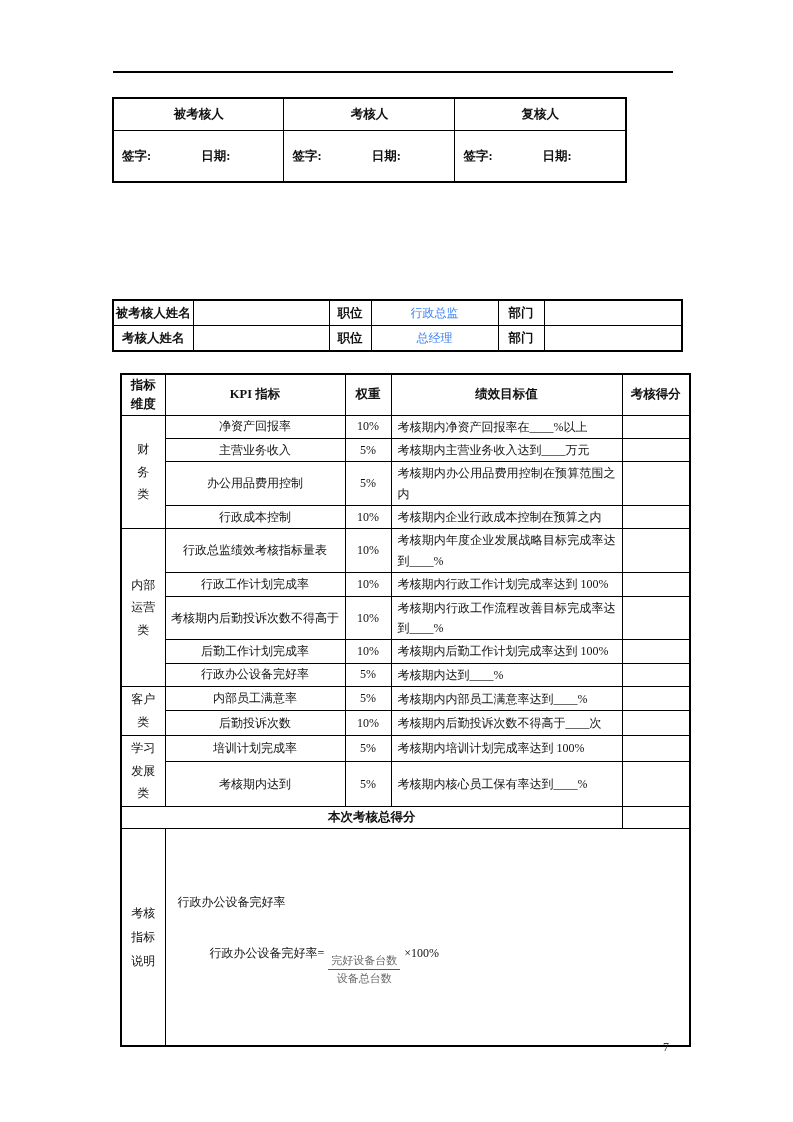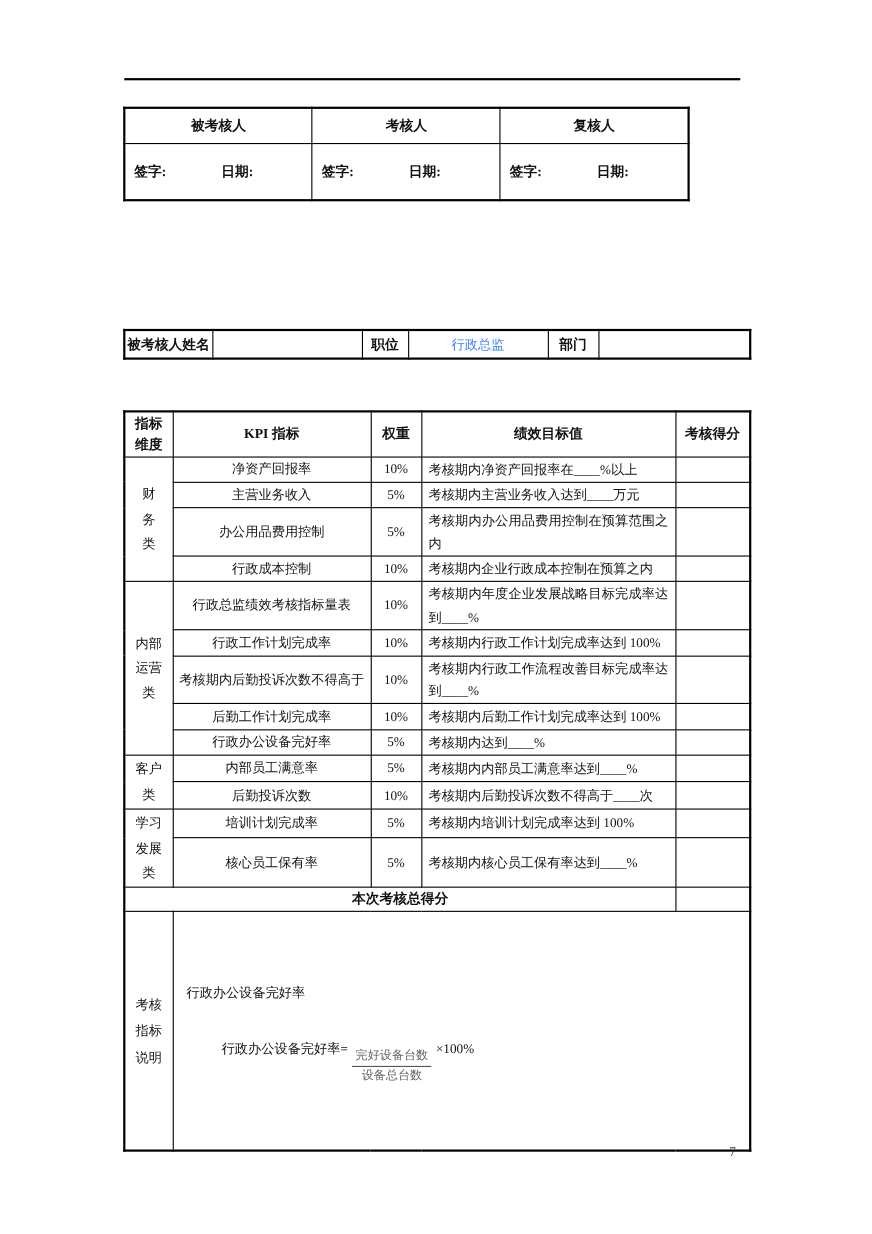"考核人姓名" tr { html: none -> <tr> <td>考核人姓名</td> <td></td> <td>职位</td> <td>总经理</td> <td>部门</td> <td></td> </tr> }
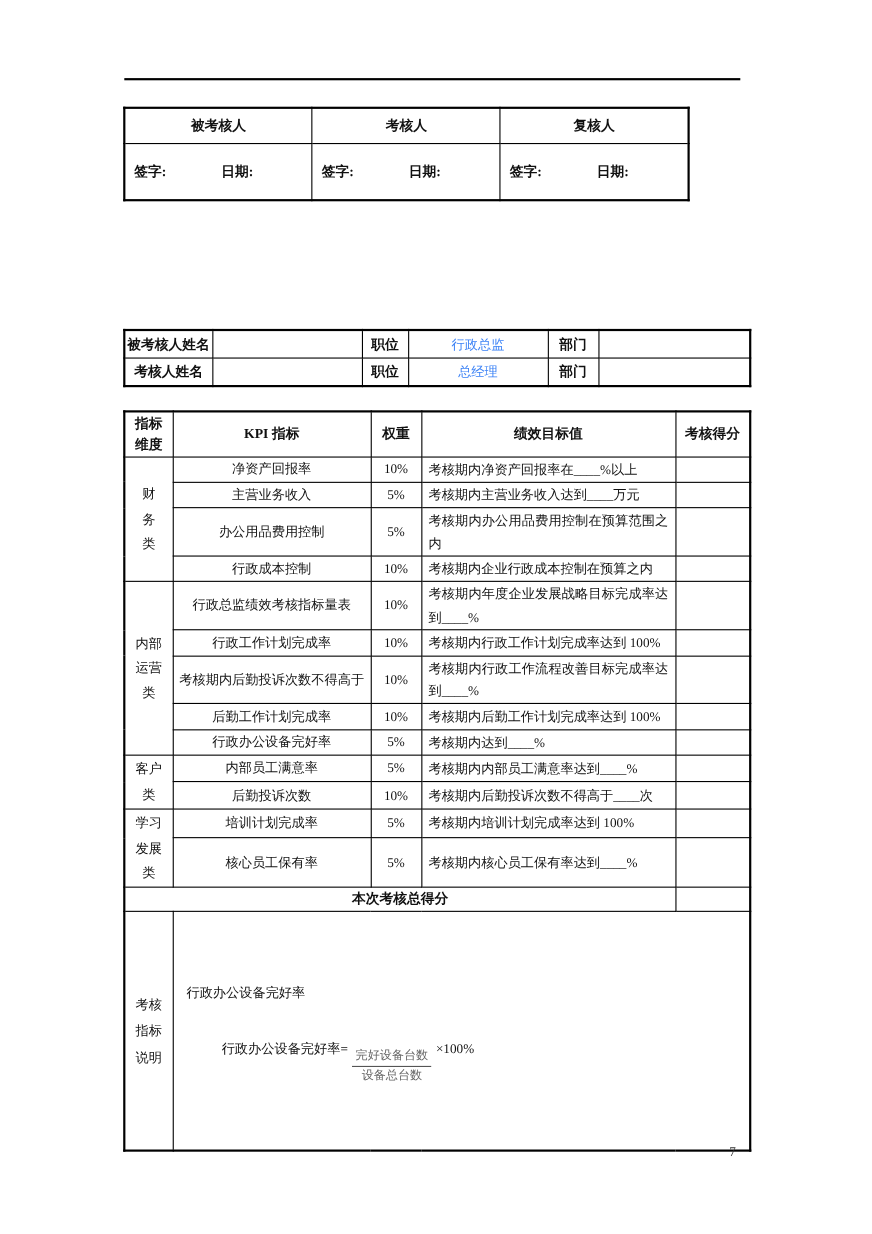"指标" .kpi { left: 112px -> 120px }
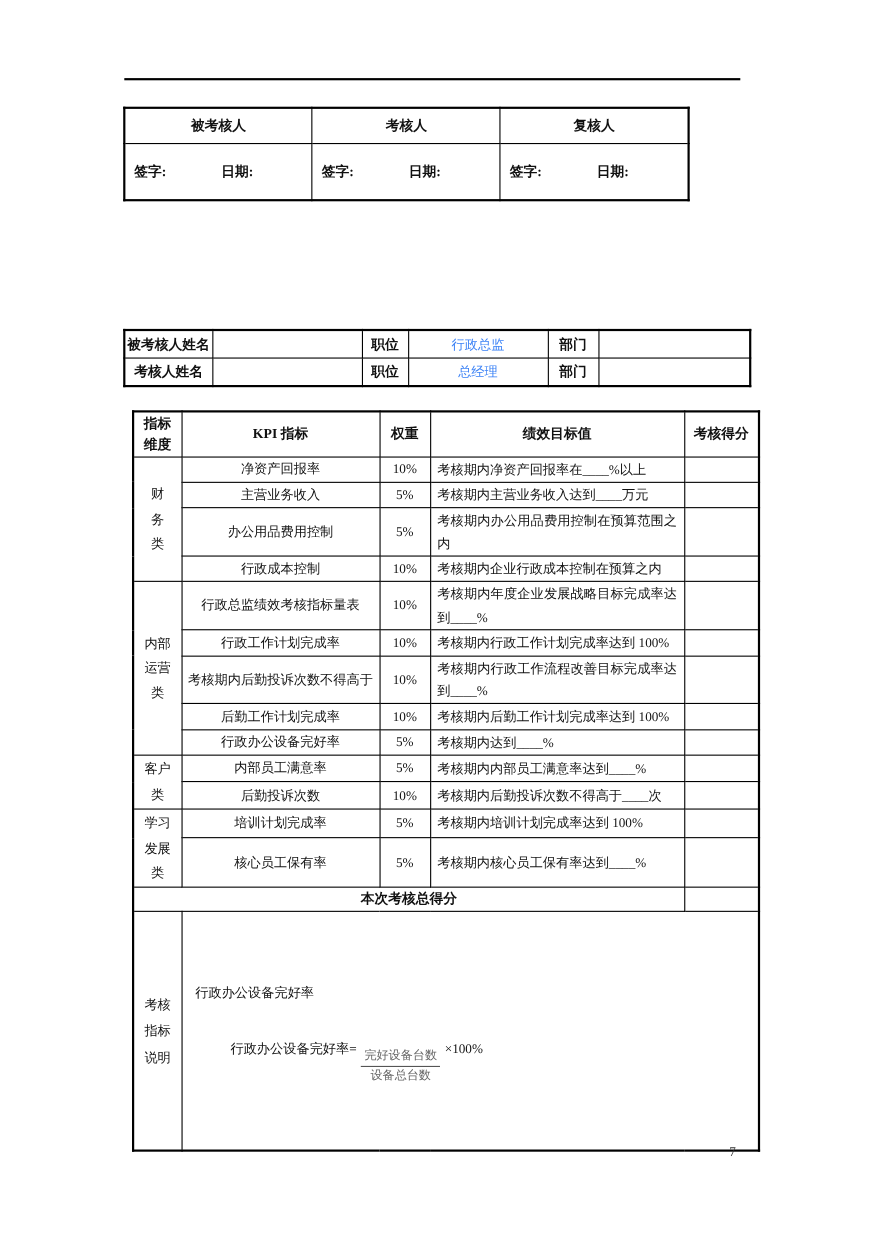"核心员工保有率" td.kpi-name { text: 核心员工保有率 -> 考核期内达到 }
